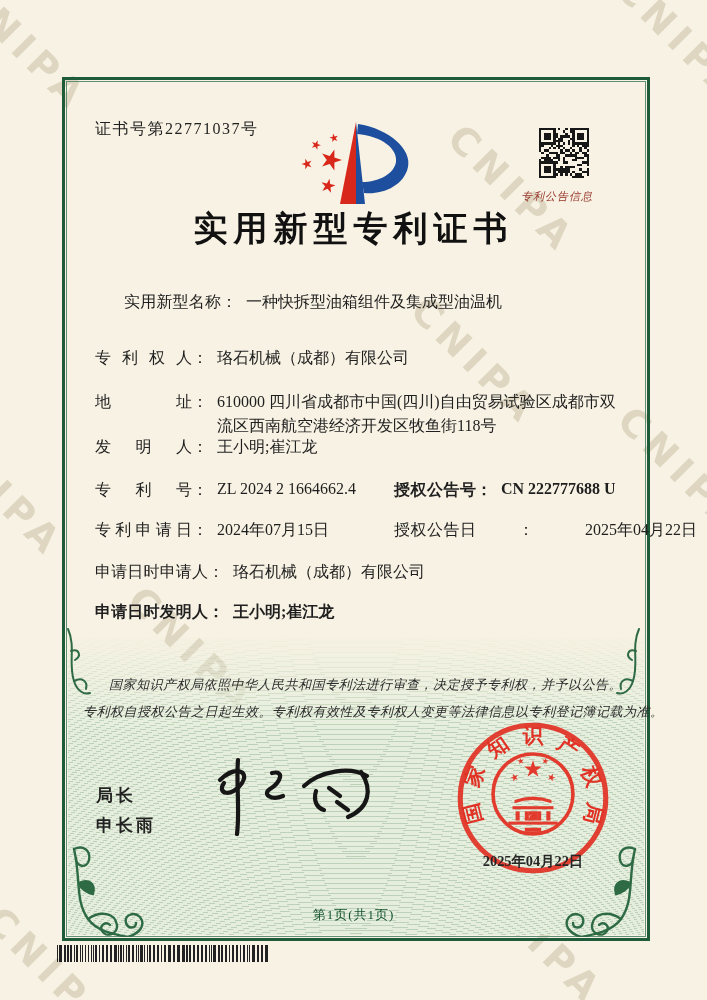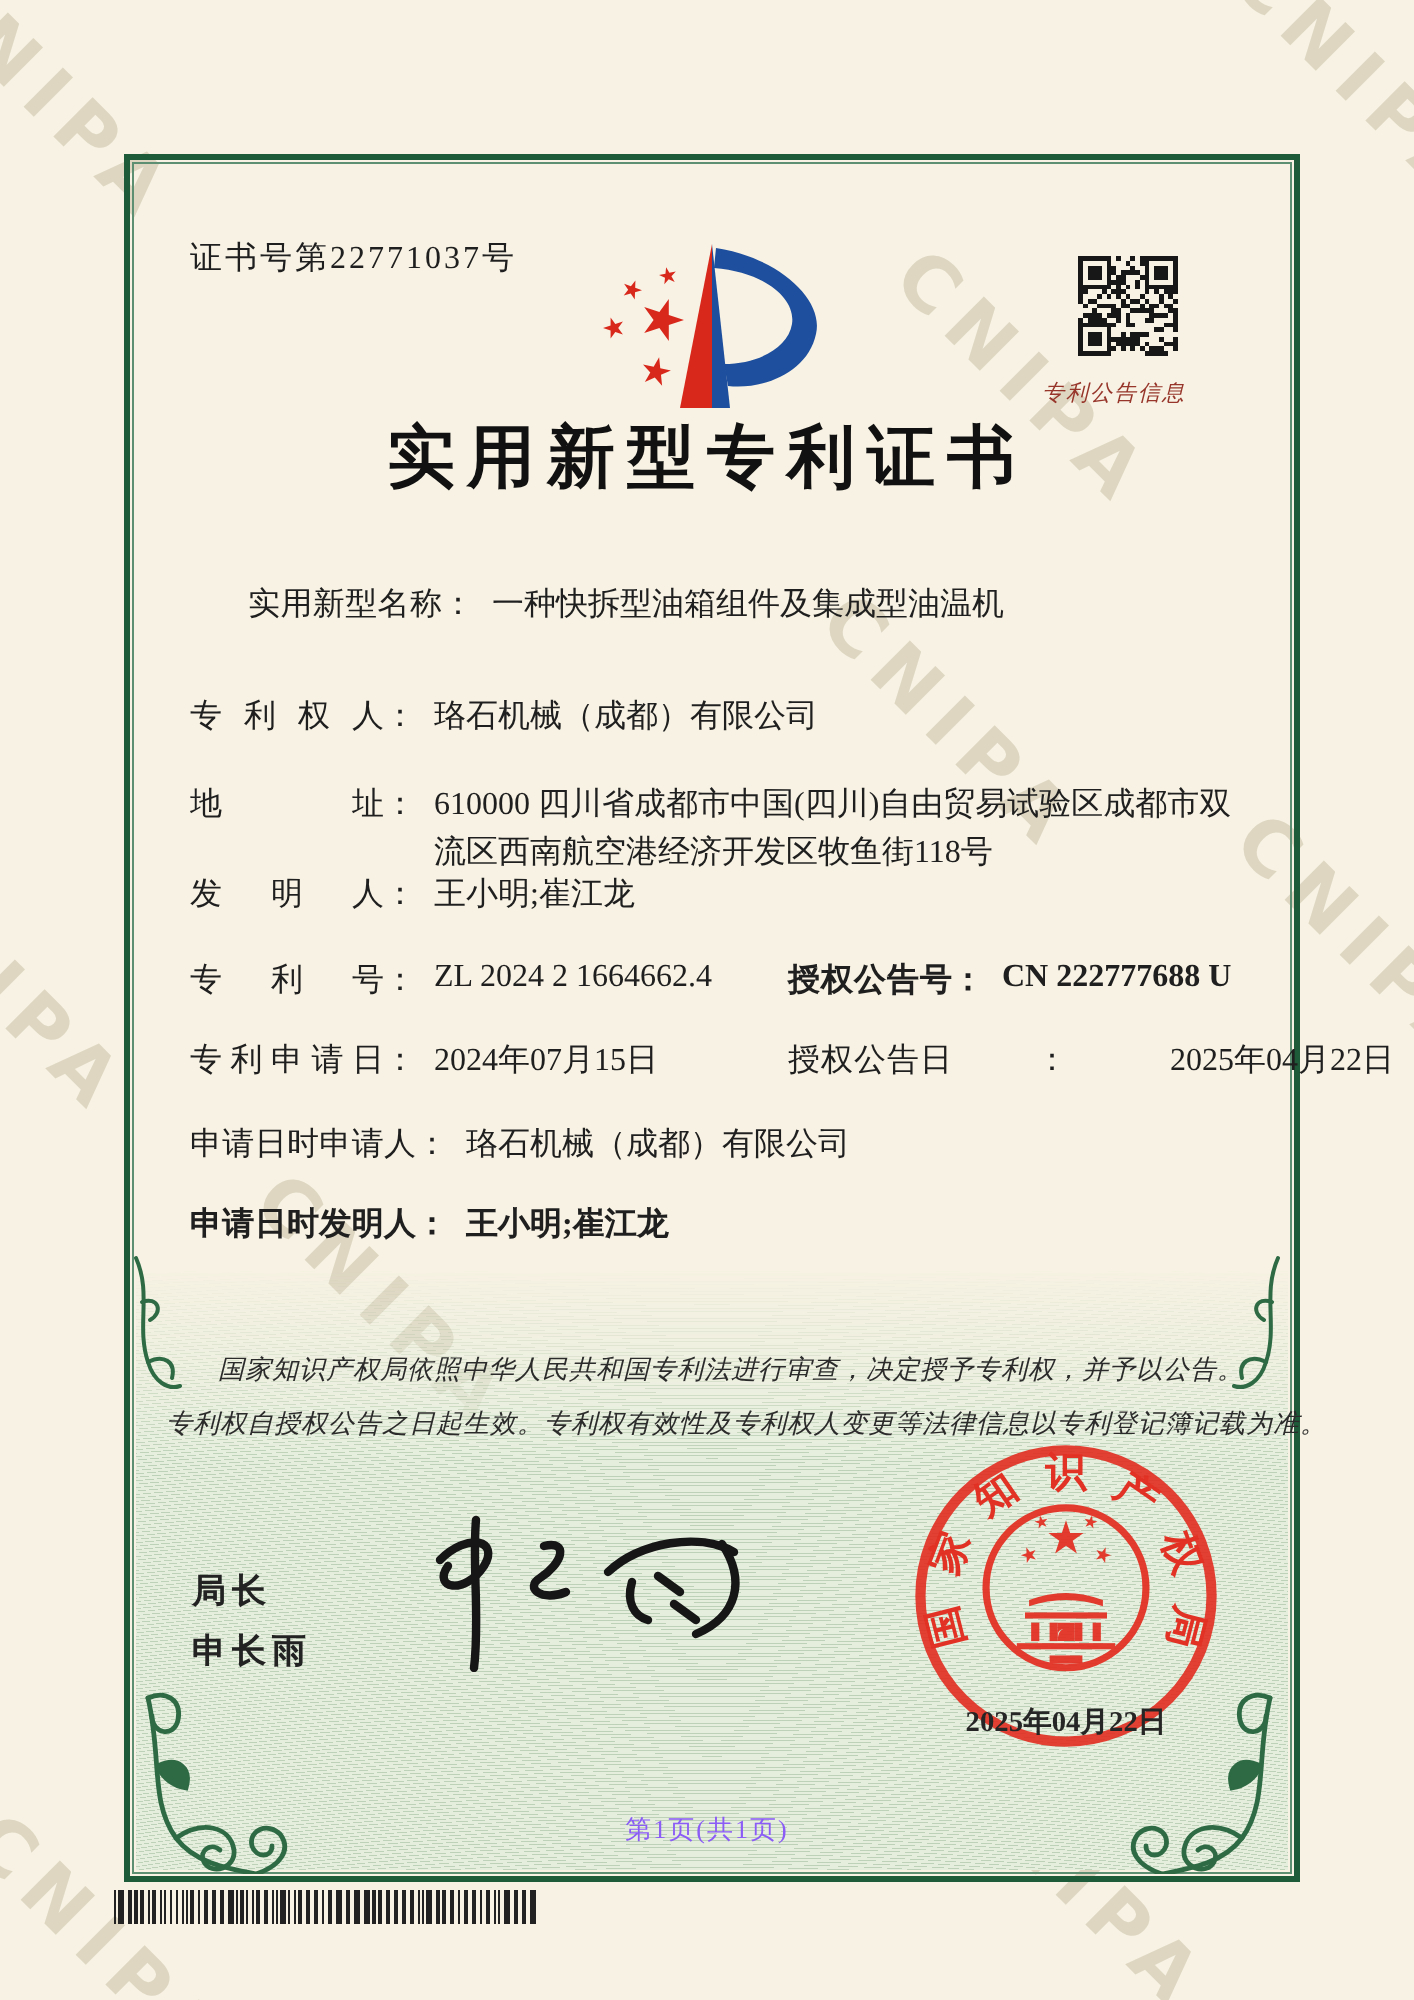"第1页(共1页)" .footer { color: #8b5cf6 -> #14532d }
